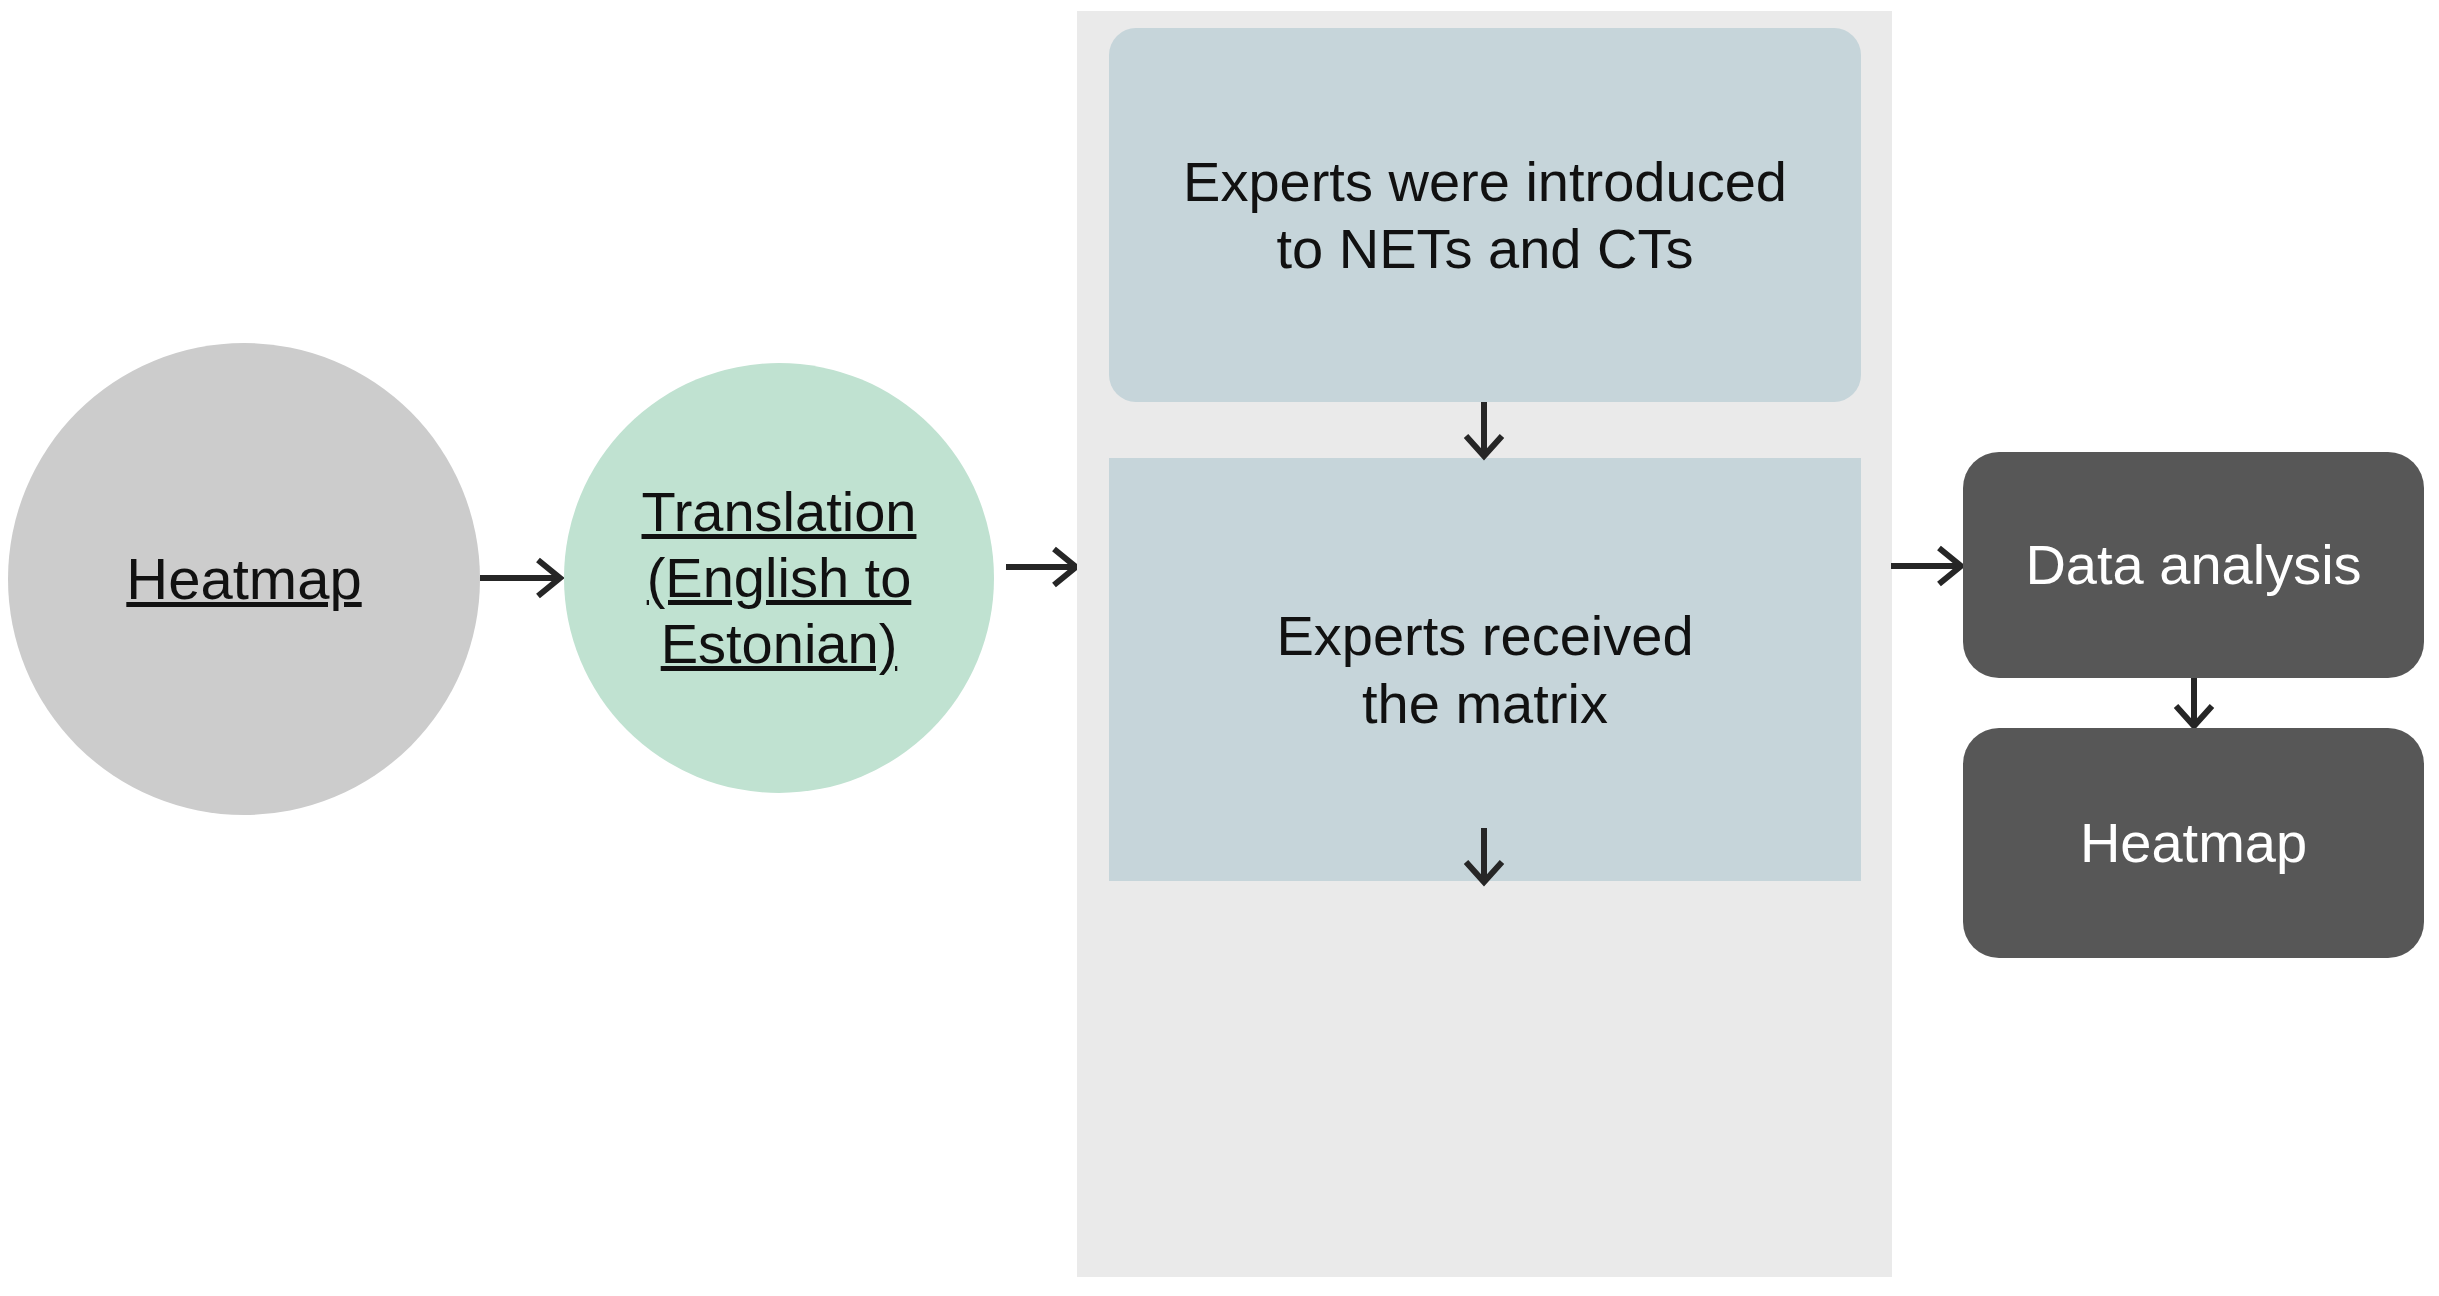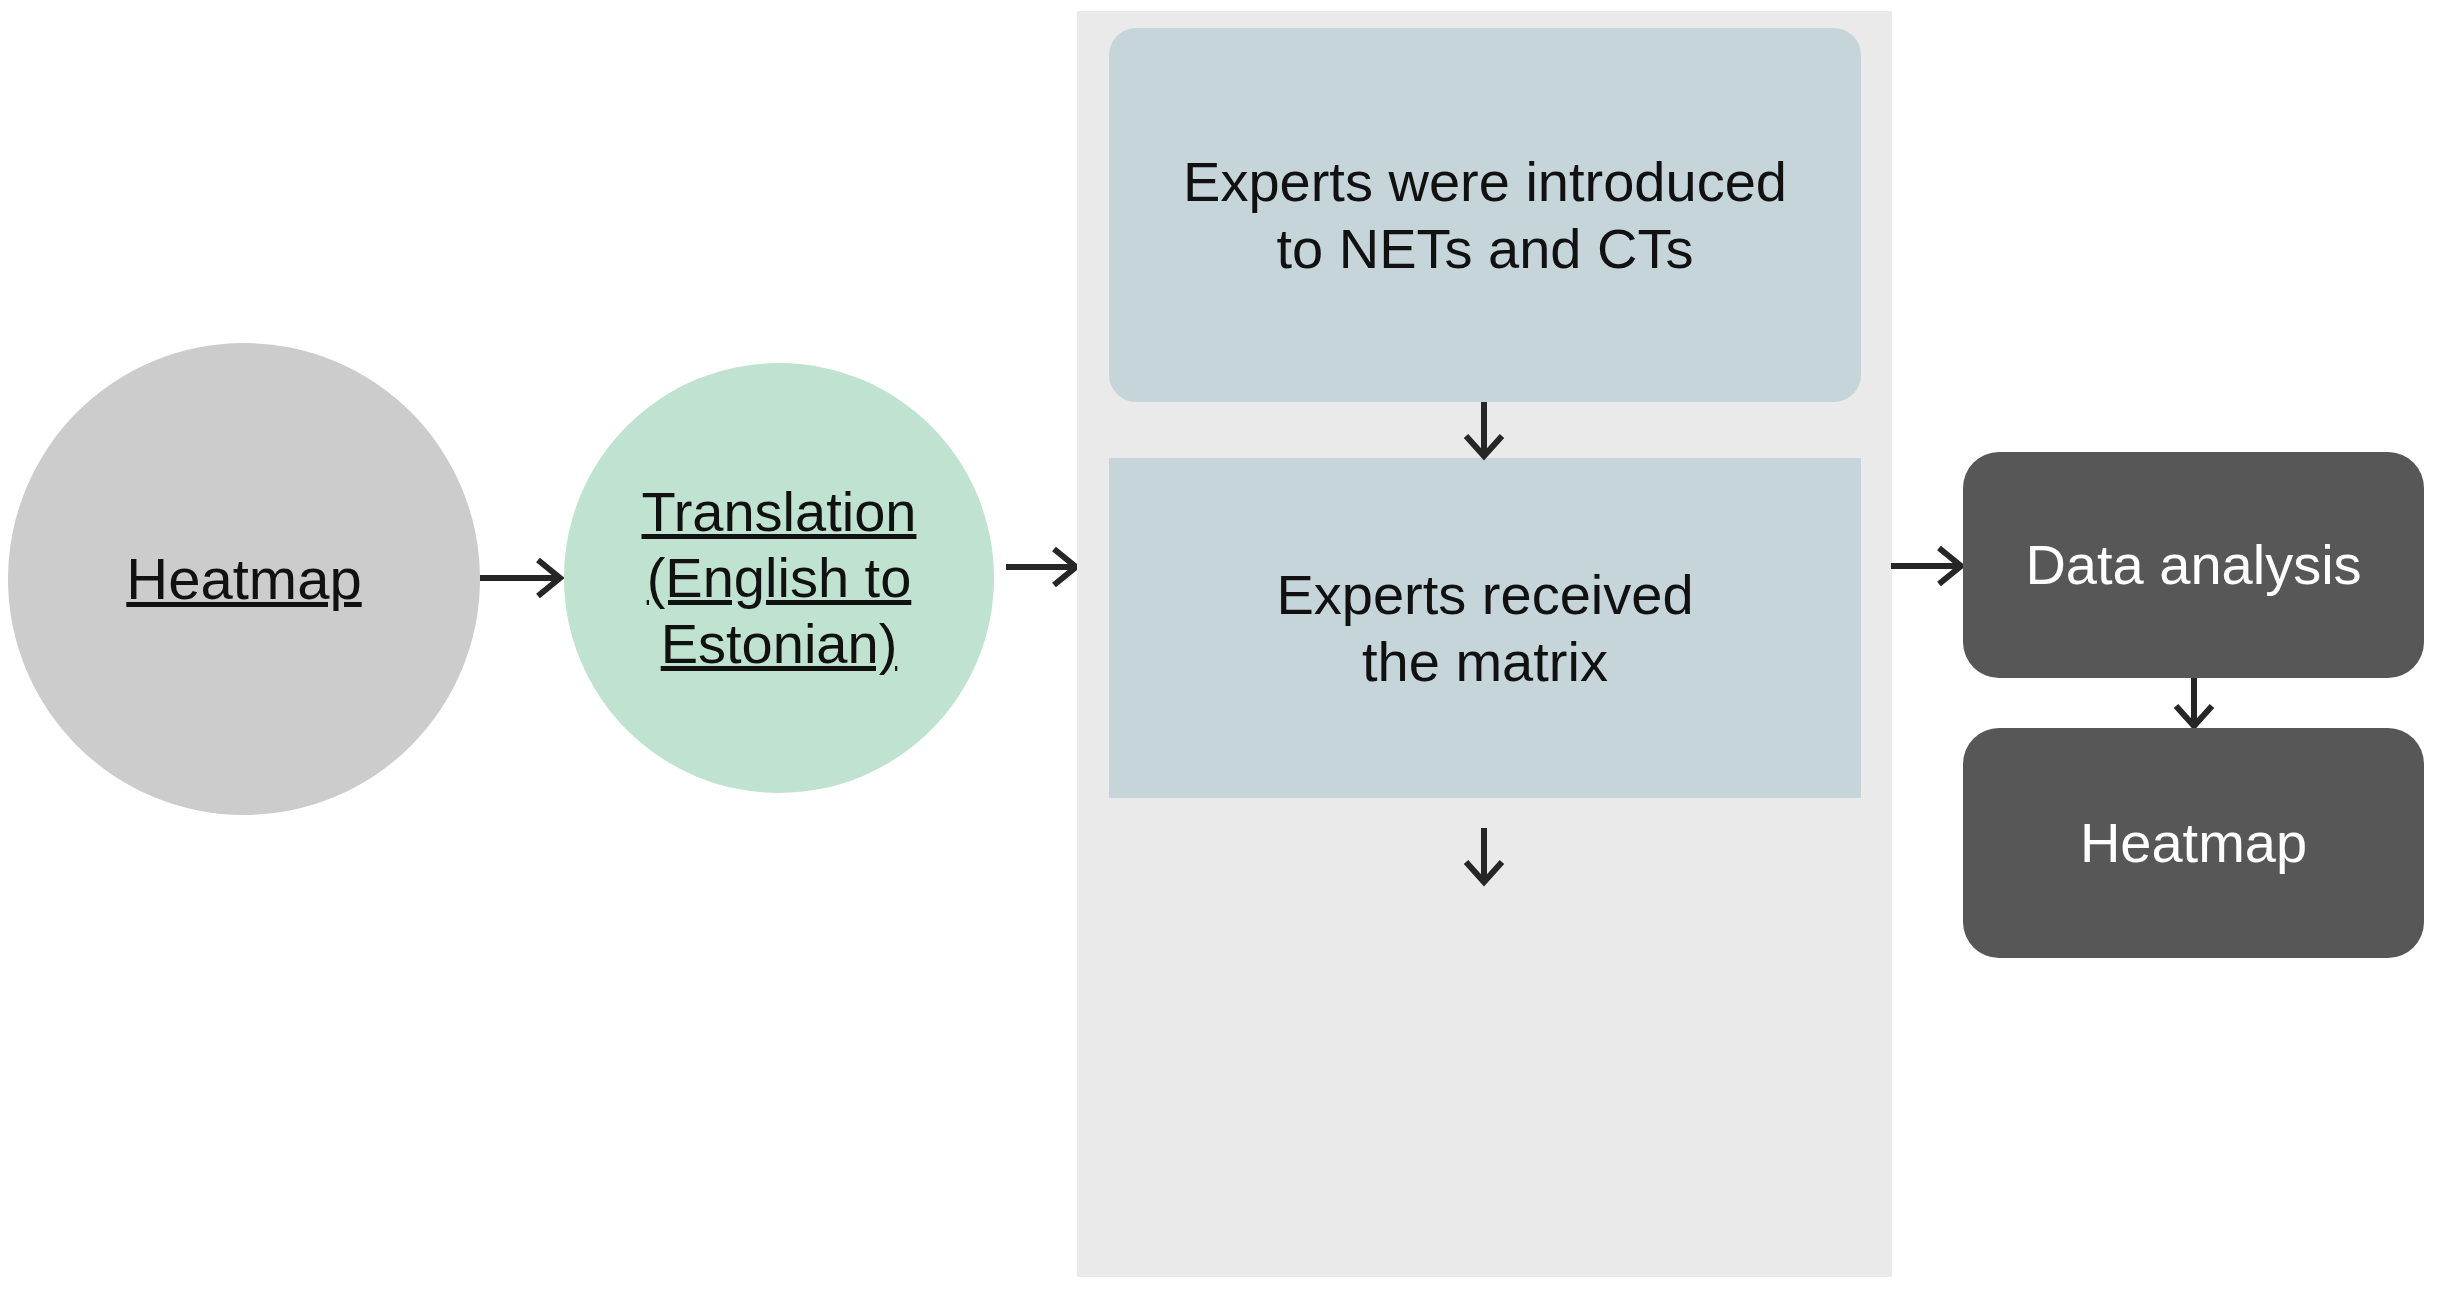"Experts received" #process-box-2 { height: 340px -> 423px }
